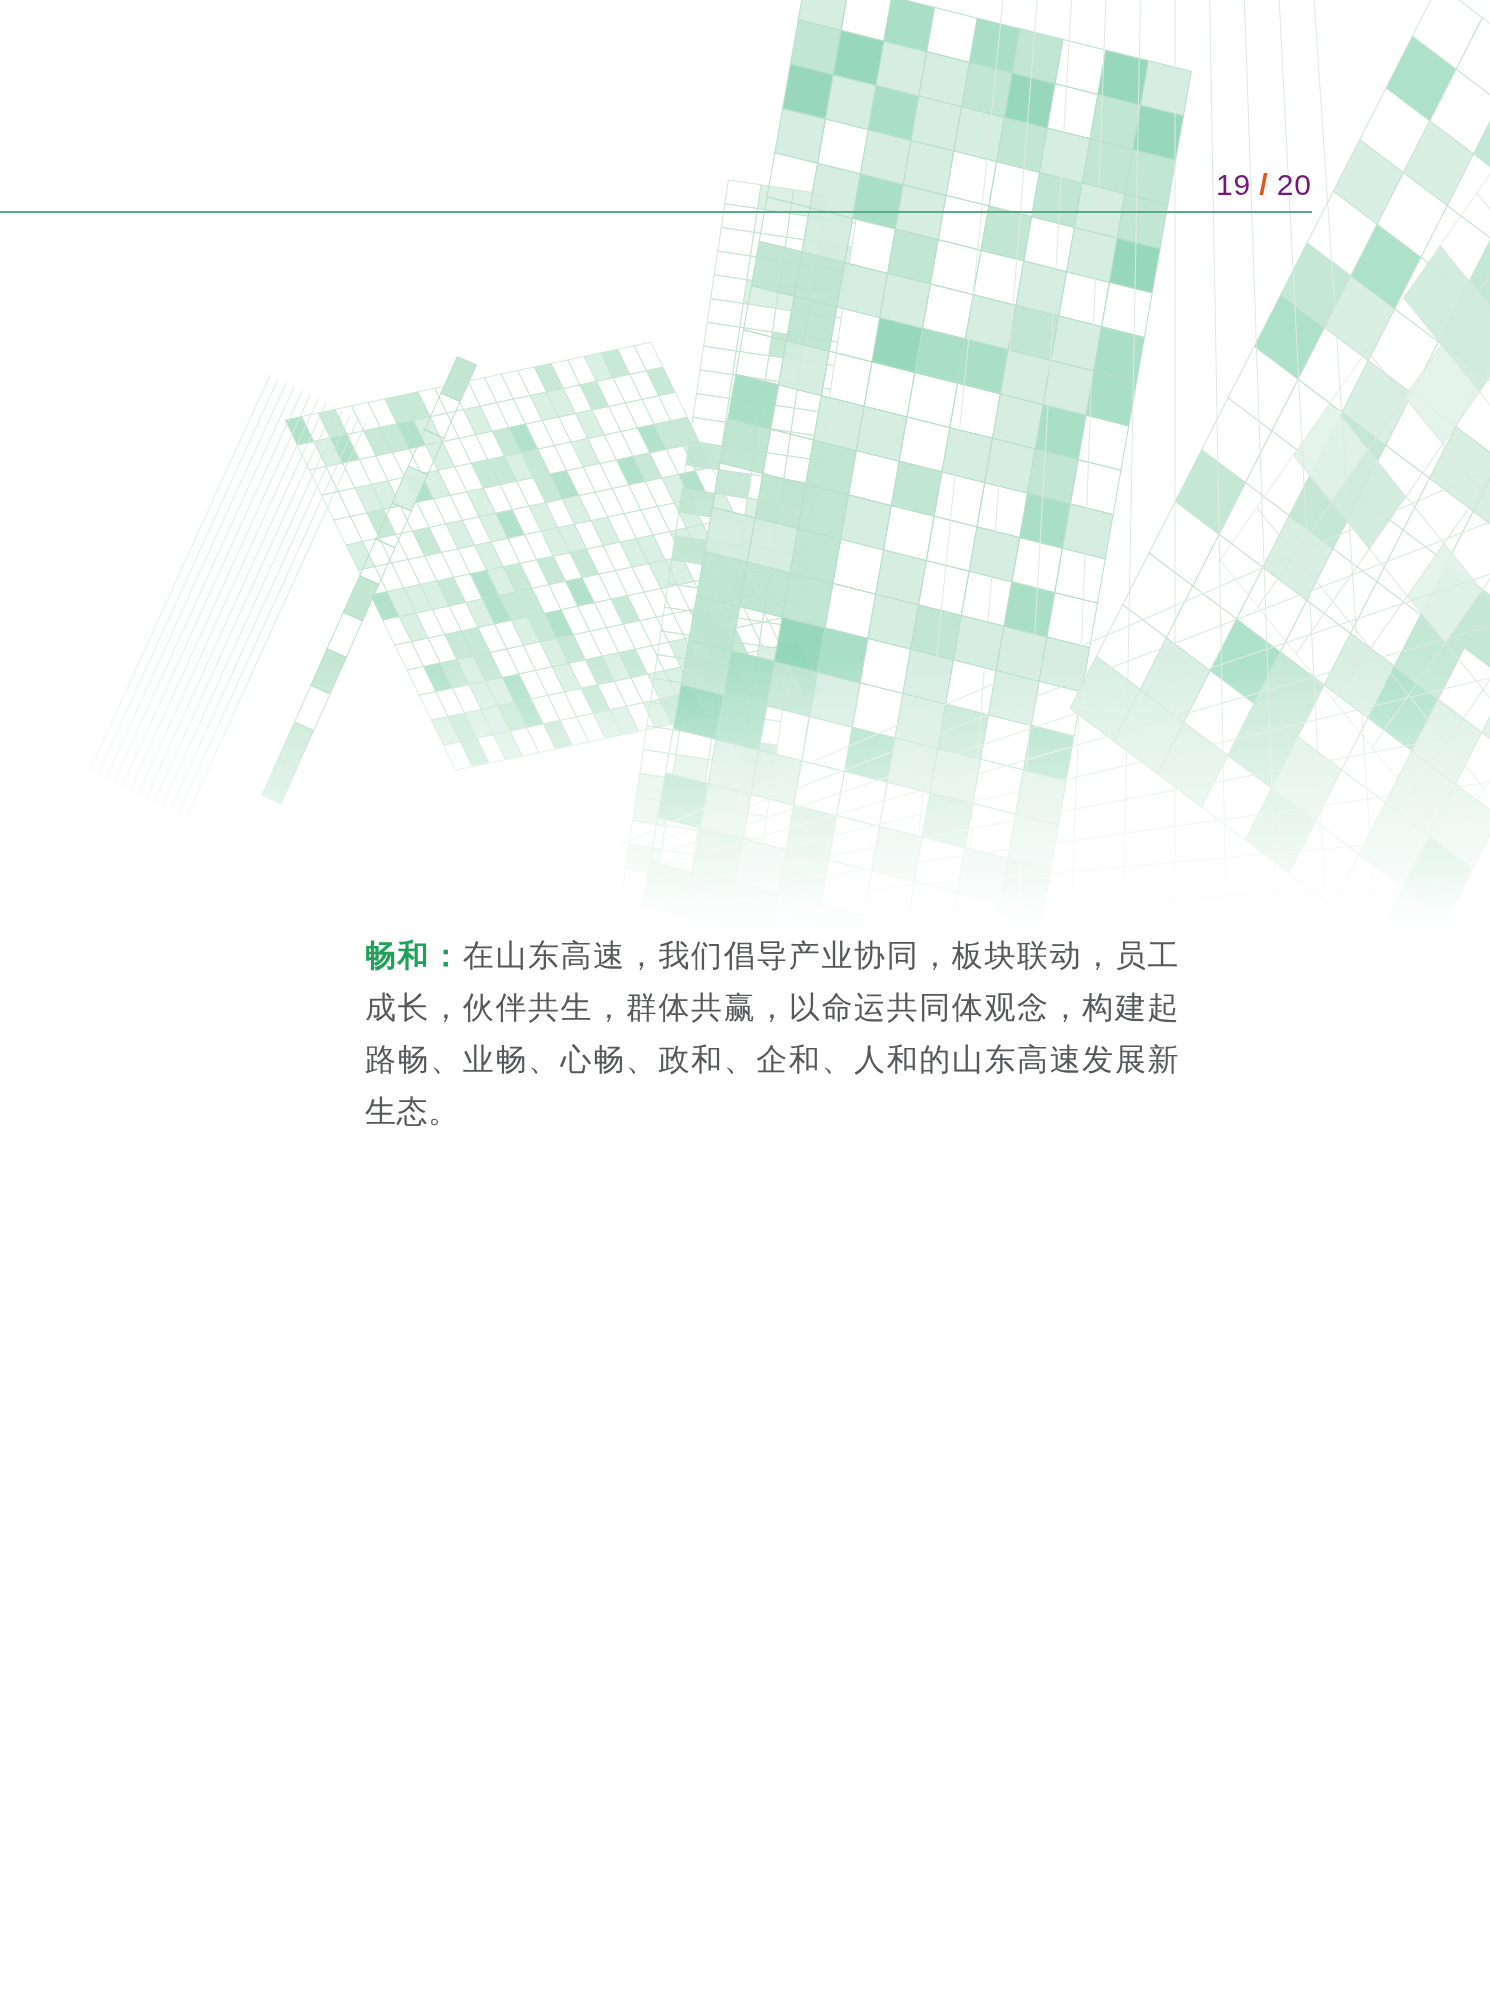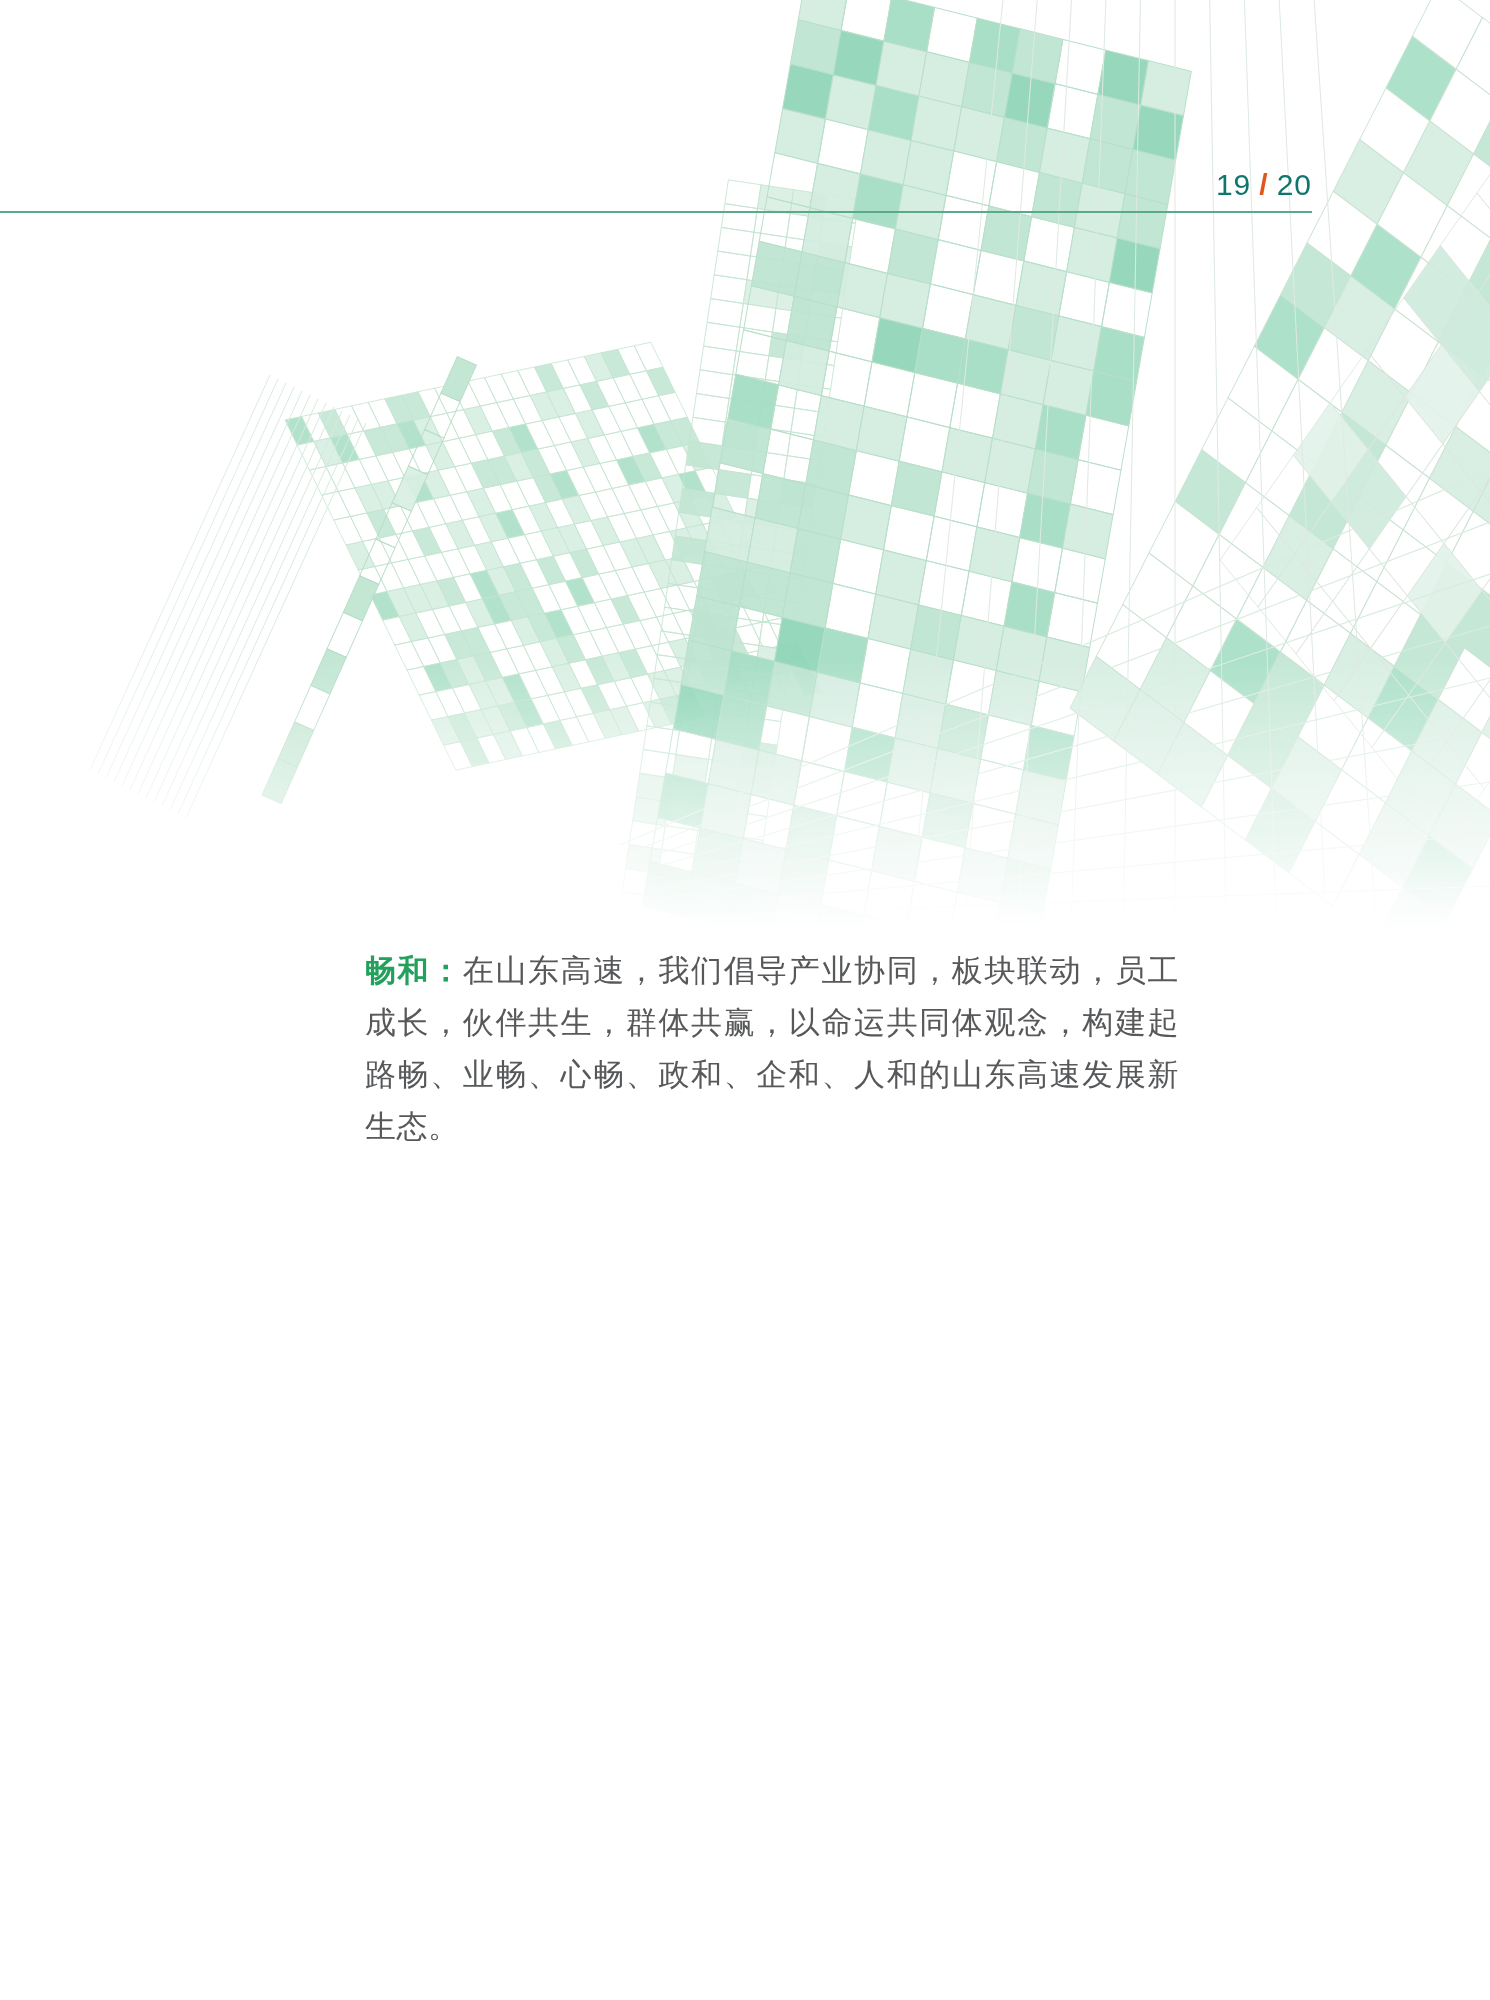"19" .page-number .num { color: #0f766e -> #701a75 }
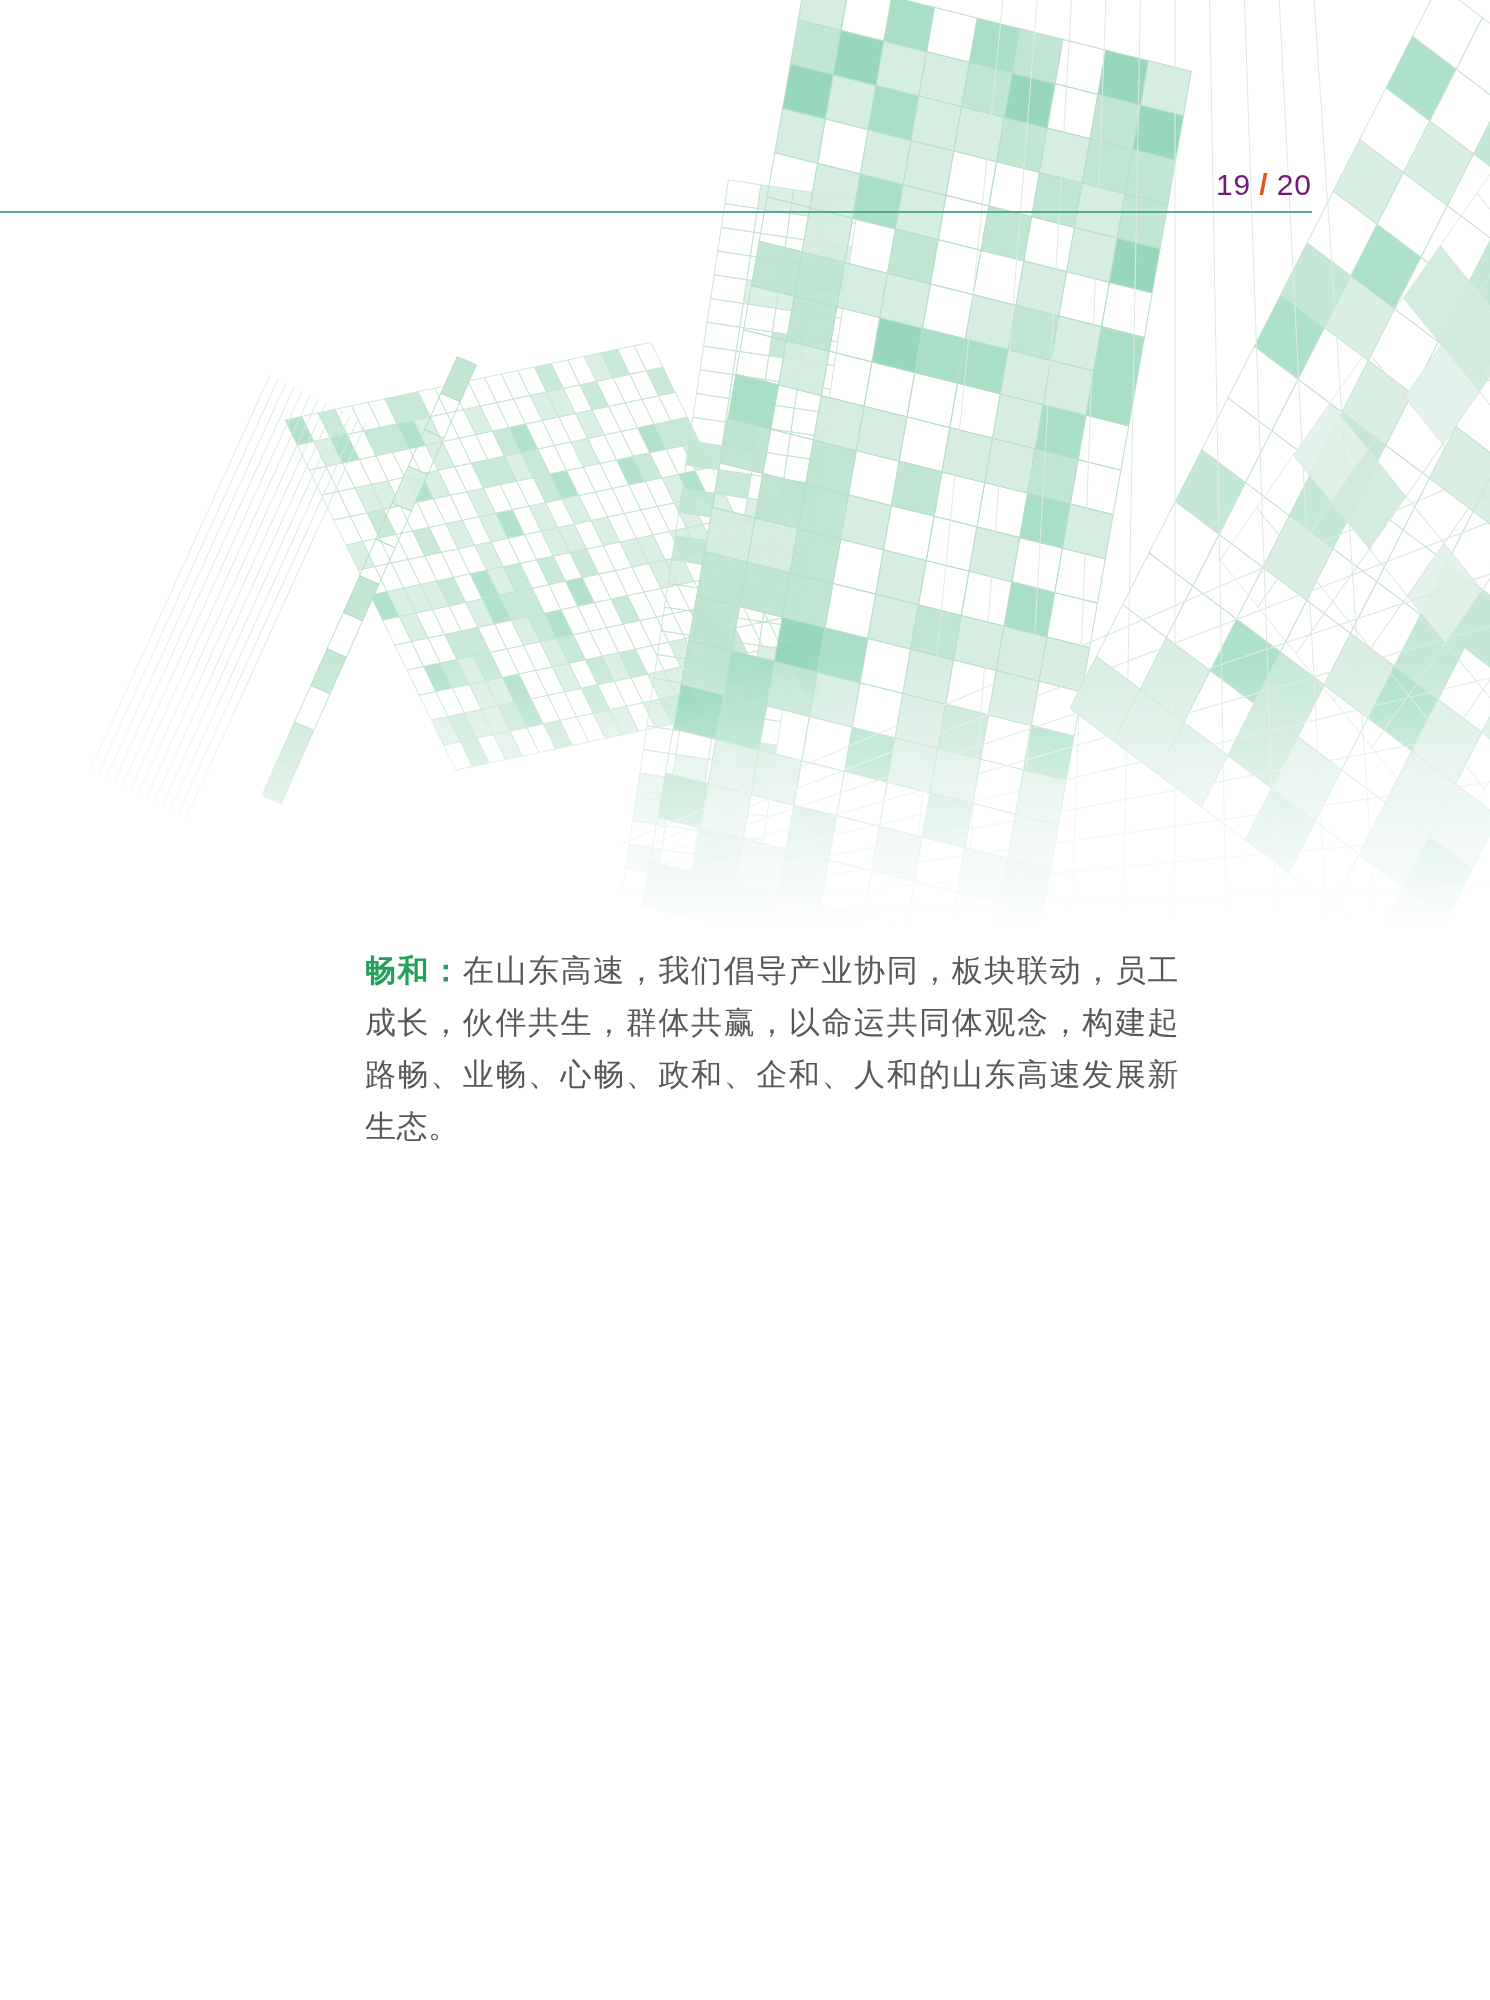"畅和：在山东高速，我们倡导产业协同，板块联动，员工成长，伙伴共生，群体共赢，以命" .text-block p { margin: 15px 0 52px 0 -> 0 0 52px 0 }
